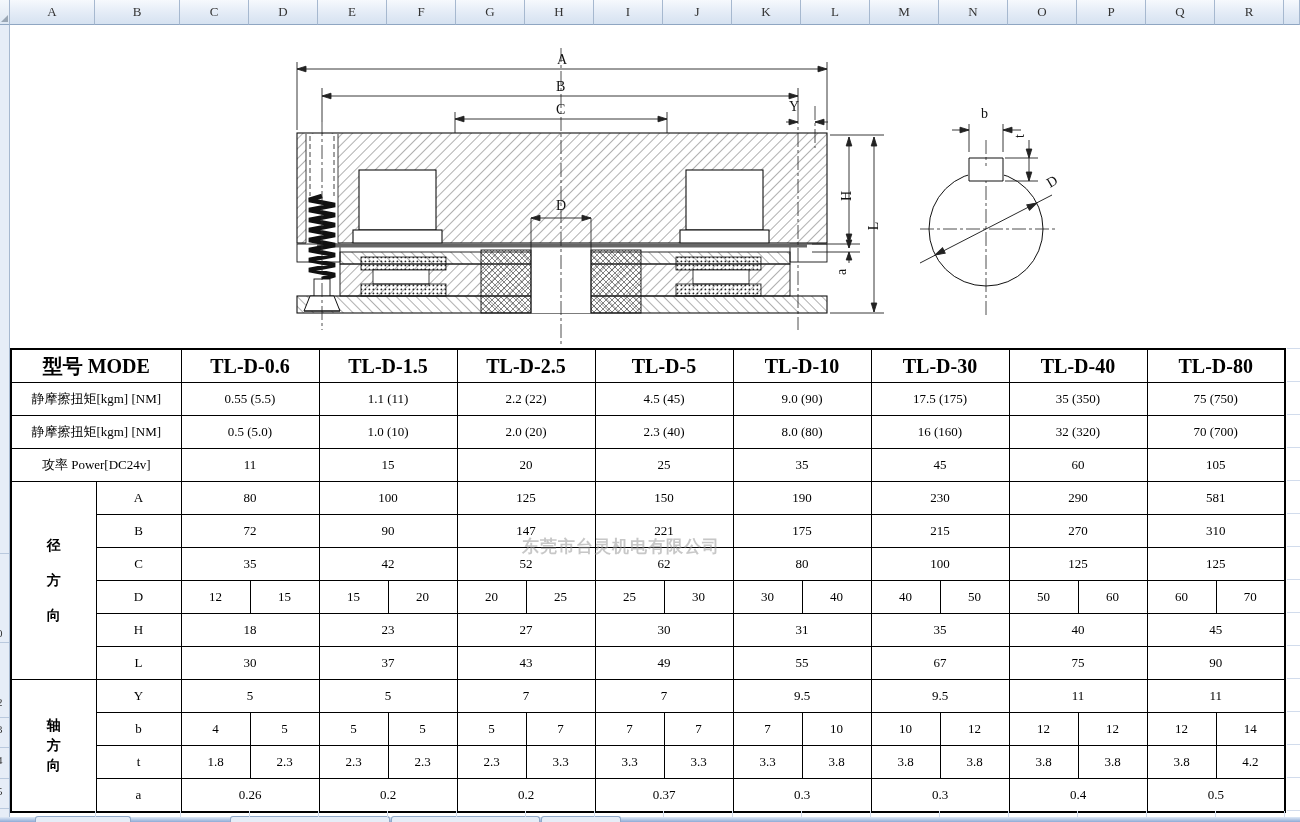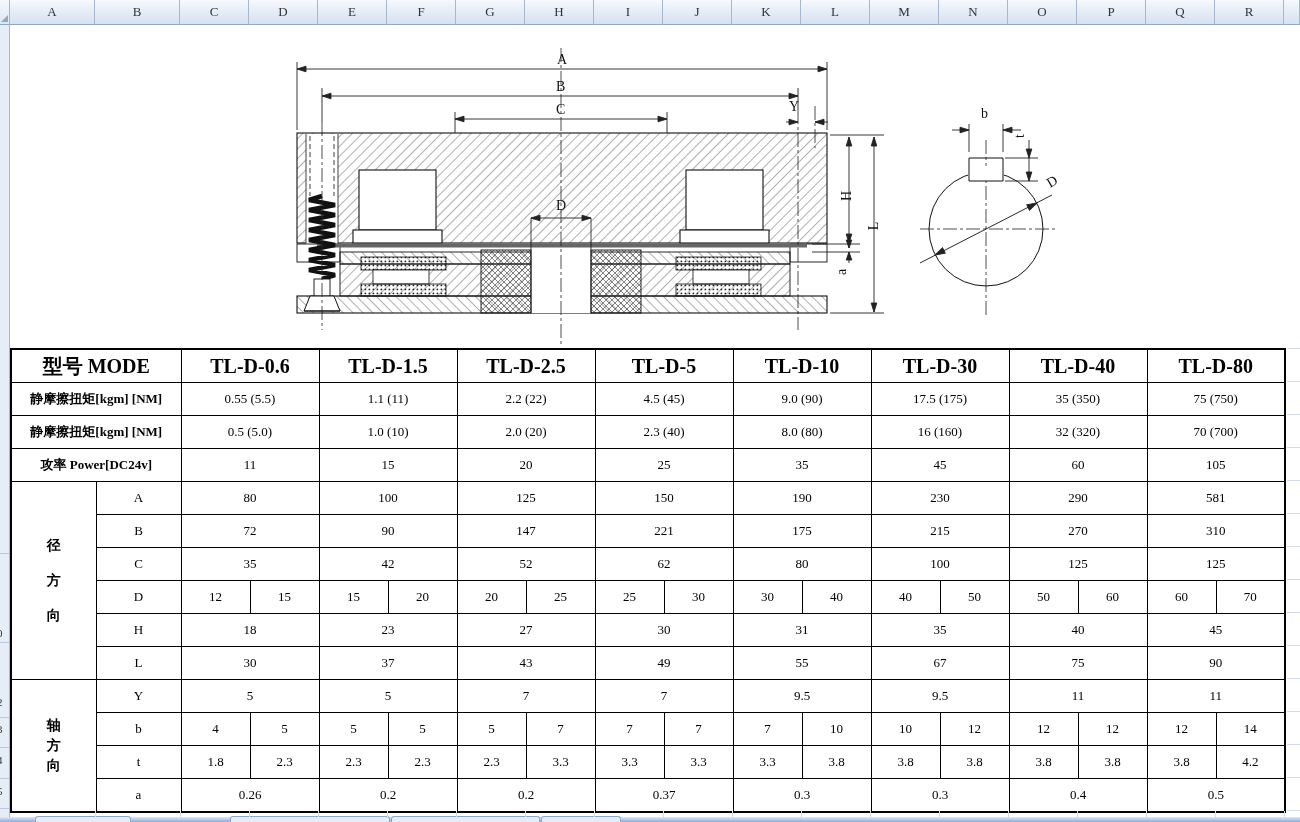"静摩擦扭矩[kgm] [NM]" #spec-table td.lbl { font-weight: bold -> normal }
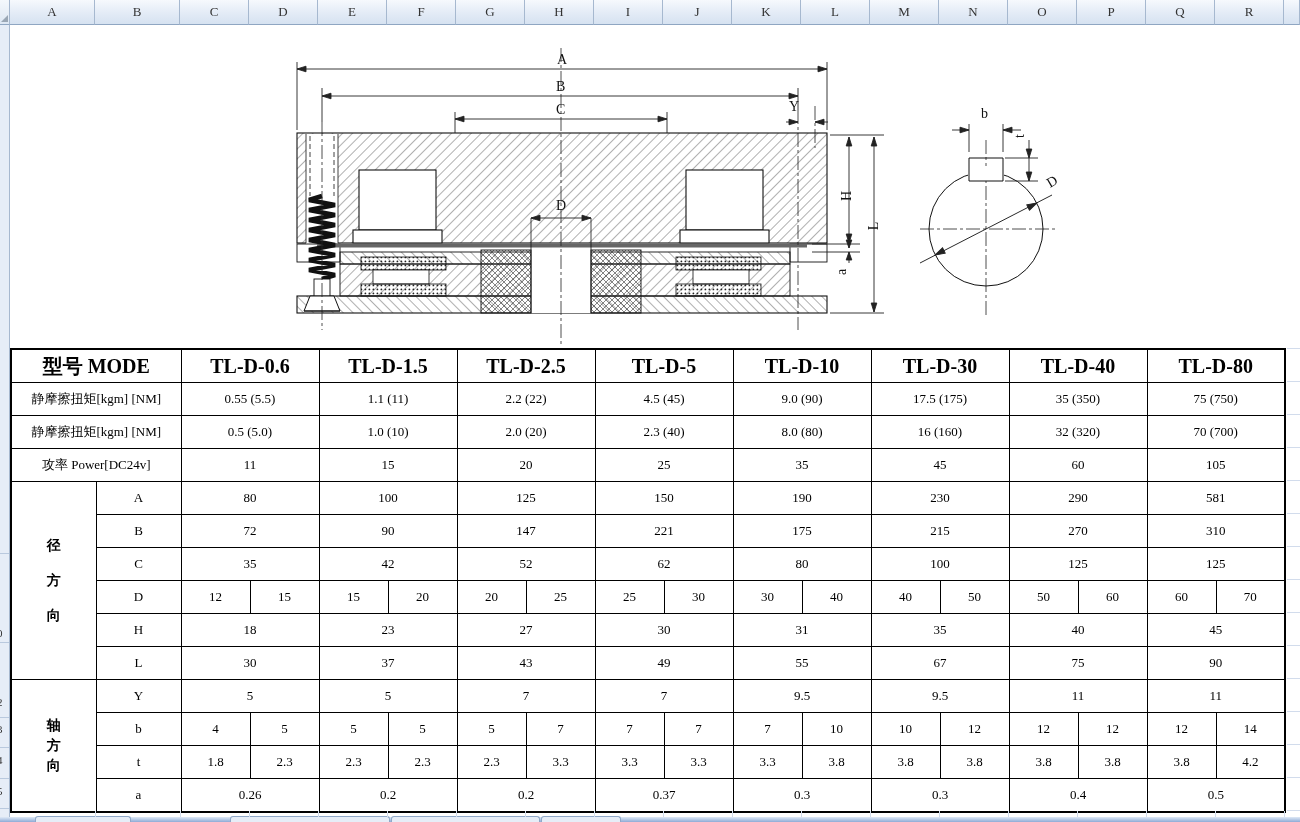"东莞市台灵机电有限公司" div { html: none -> <div>东莞市台灵机电有限公司</div> }
